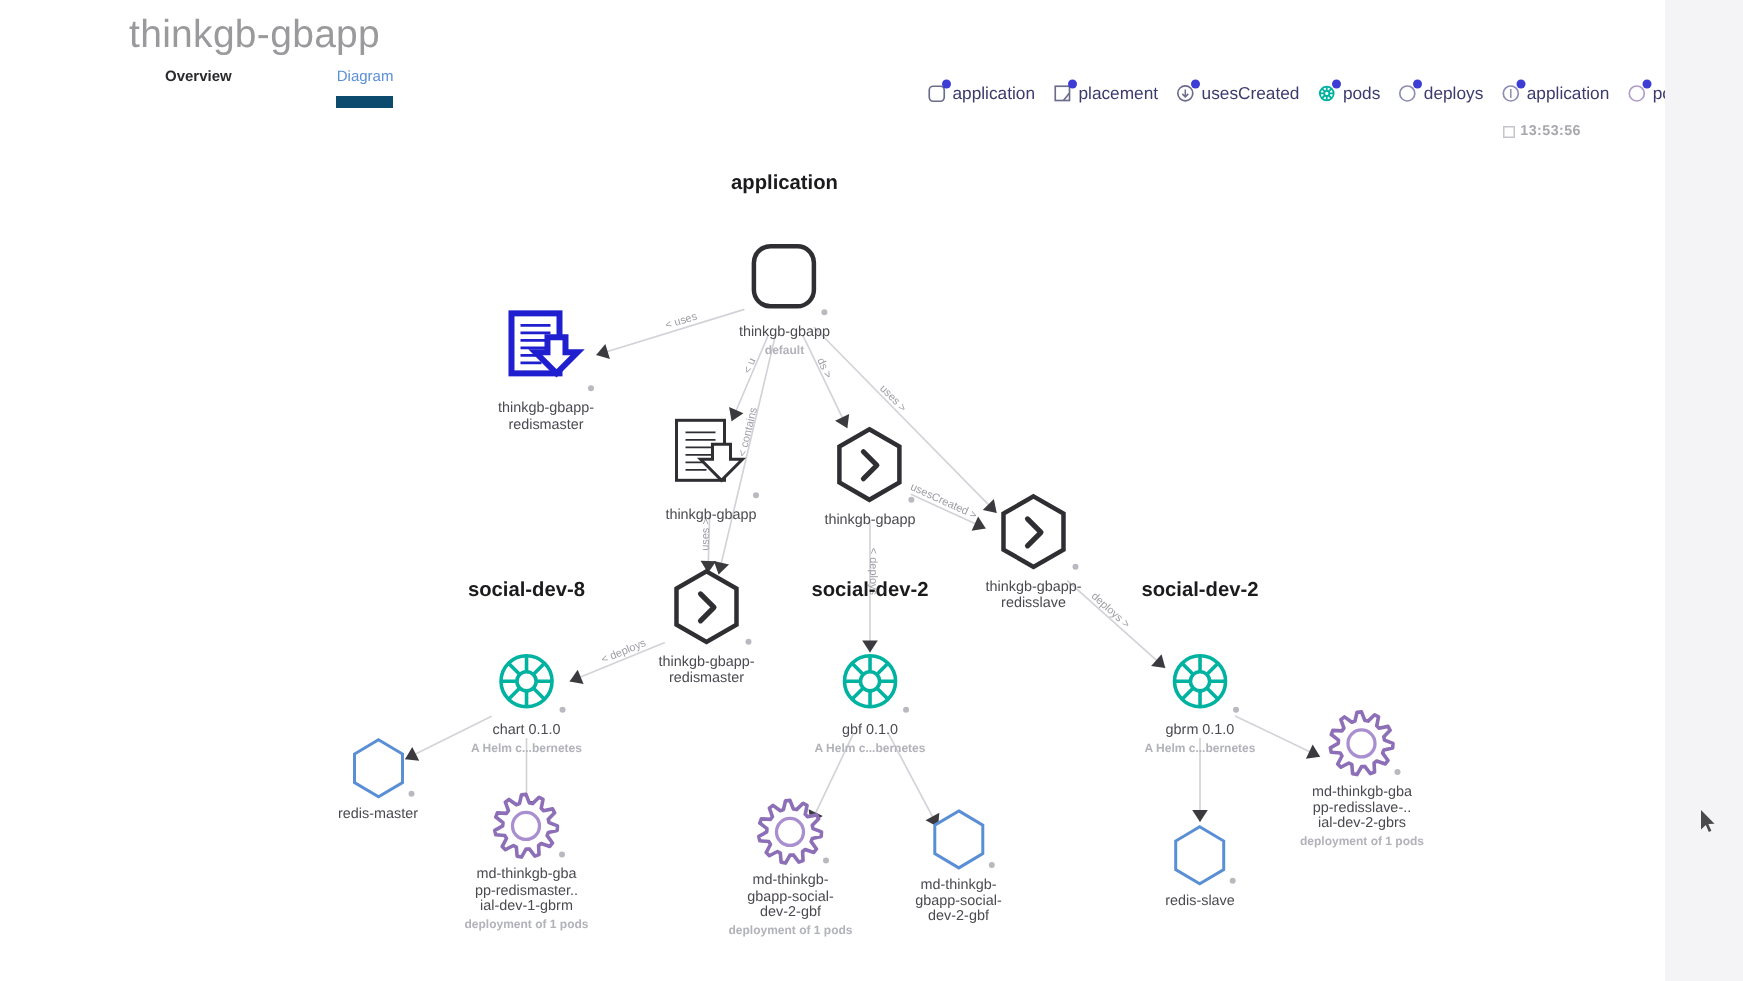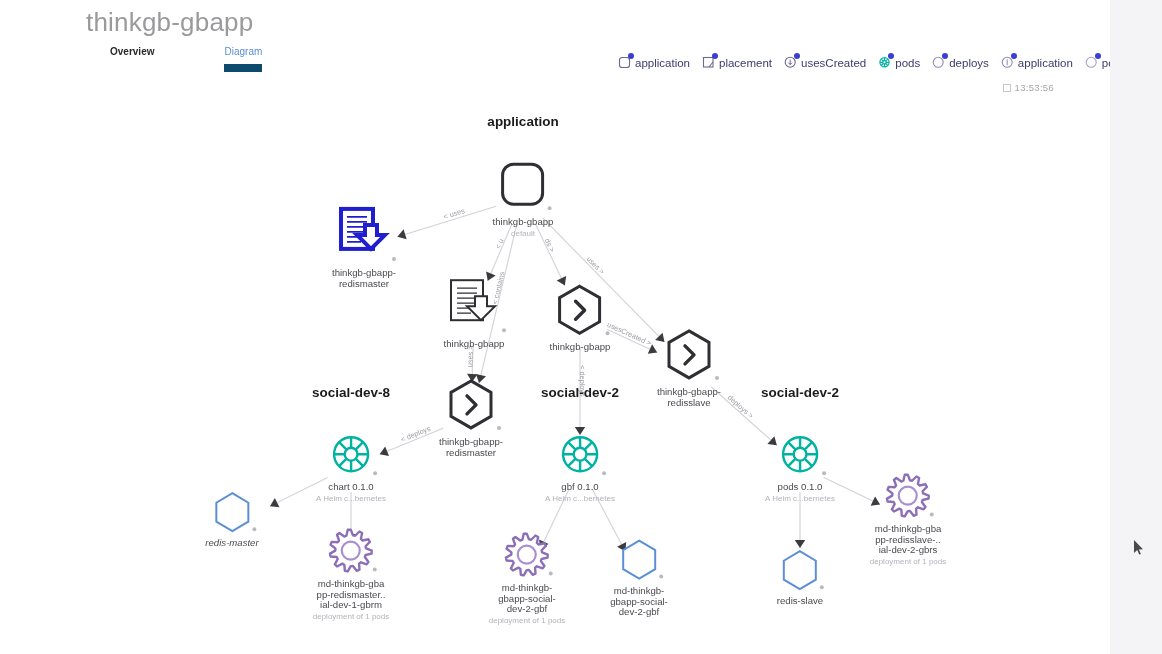"13:53:56" #timestamp { font-weight: none -> bold }
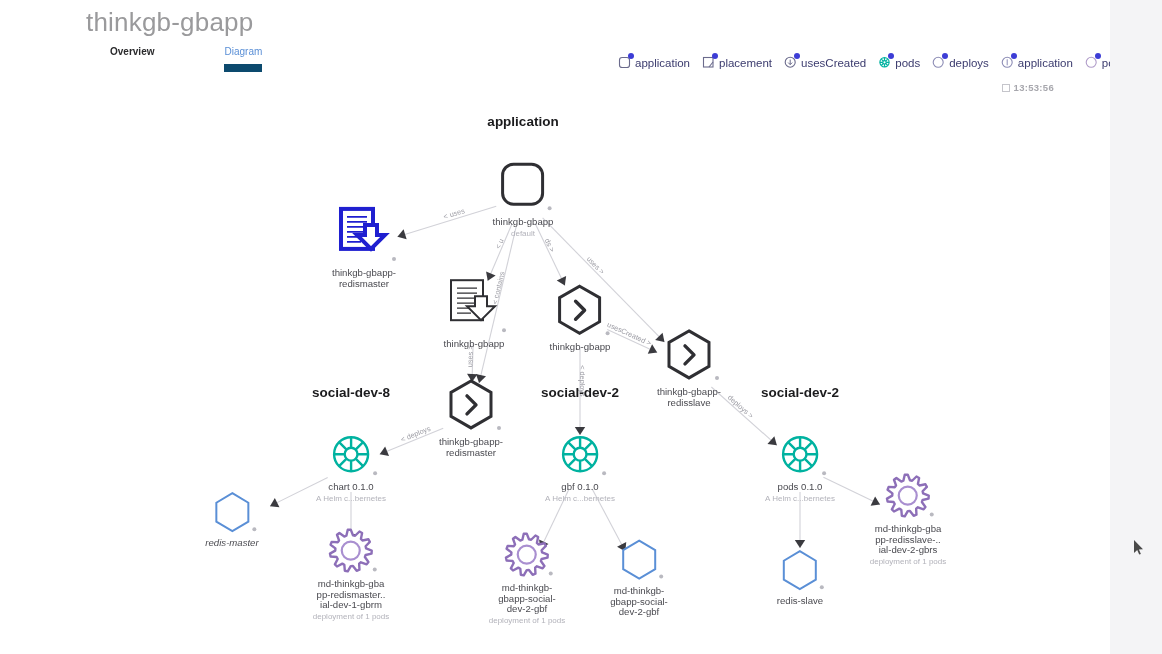"default" .node .sub { font-weight: none -> bold }
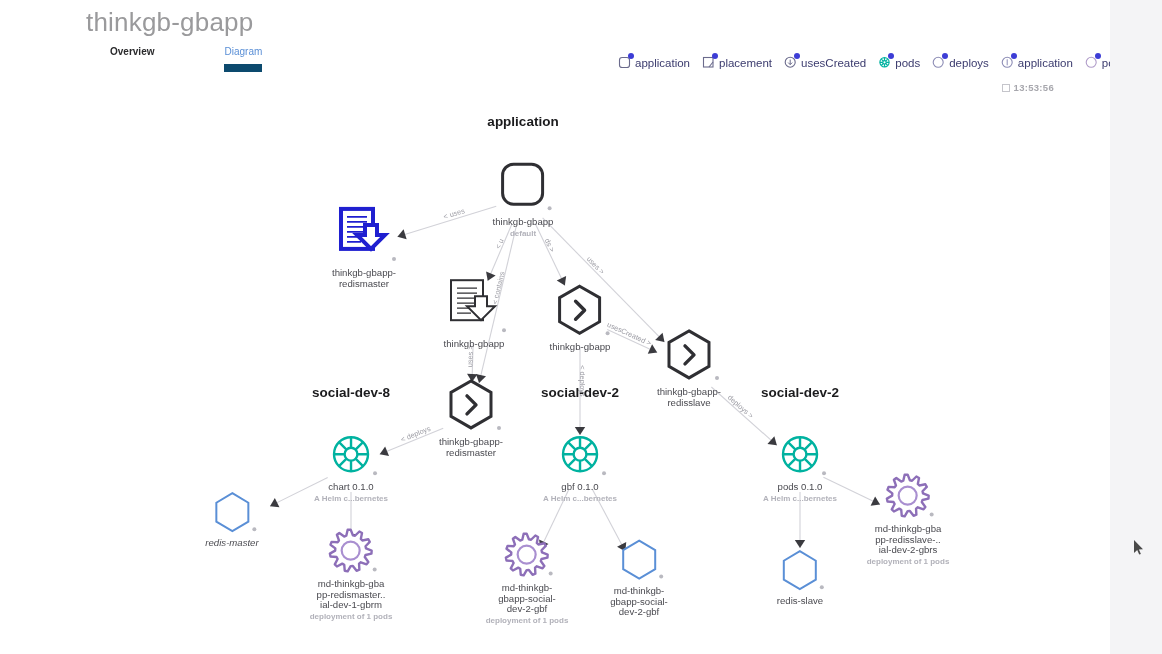"pods 0.1.0" span.label { text: pods -> gbrm }
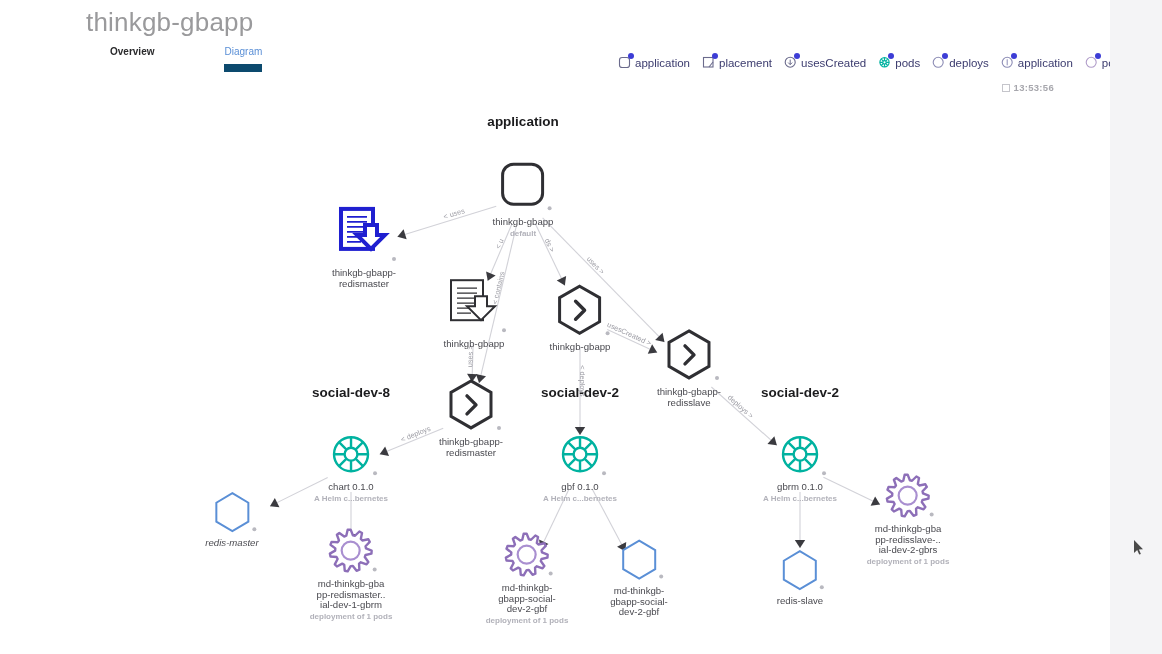"redis-master" div.node { font-style: italic -> none; left: 232px -> 252px }
